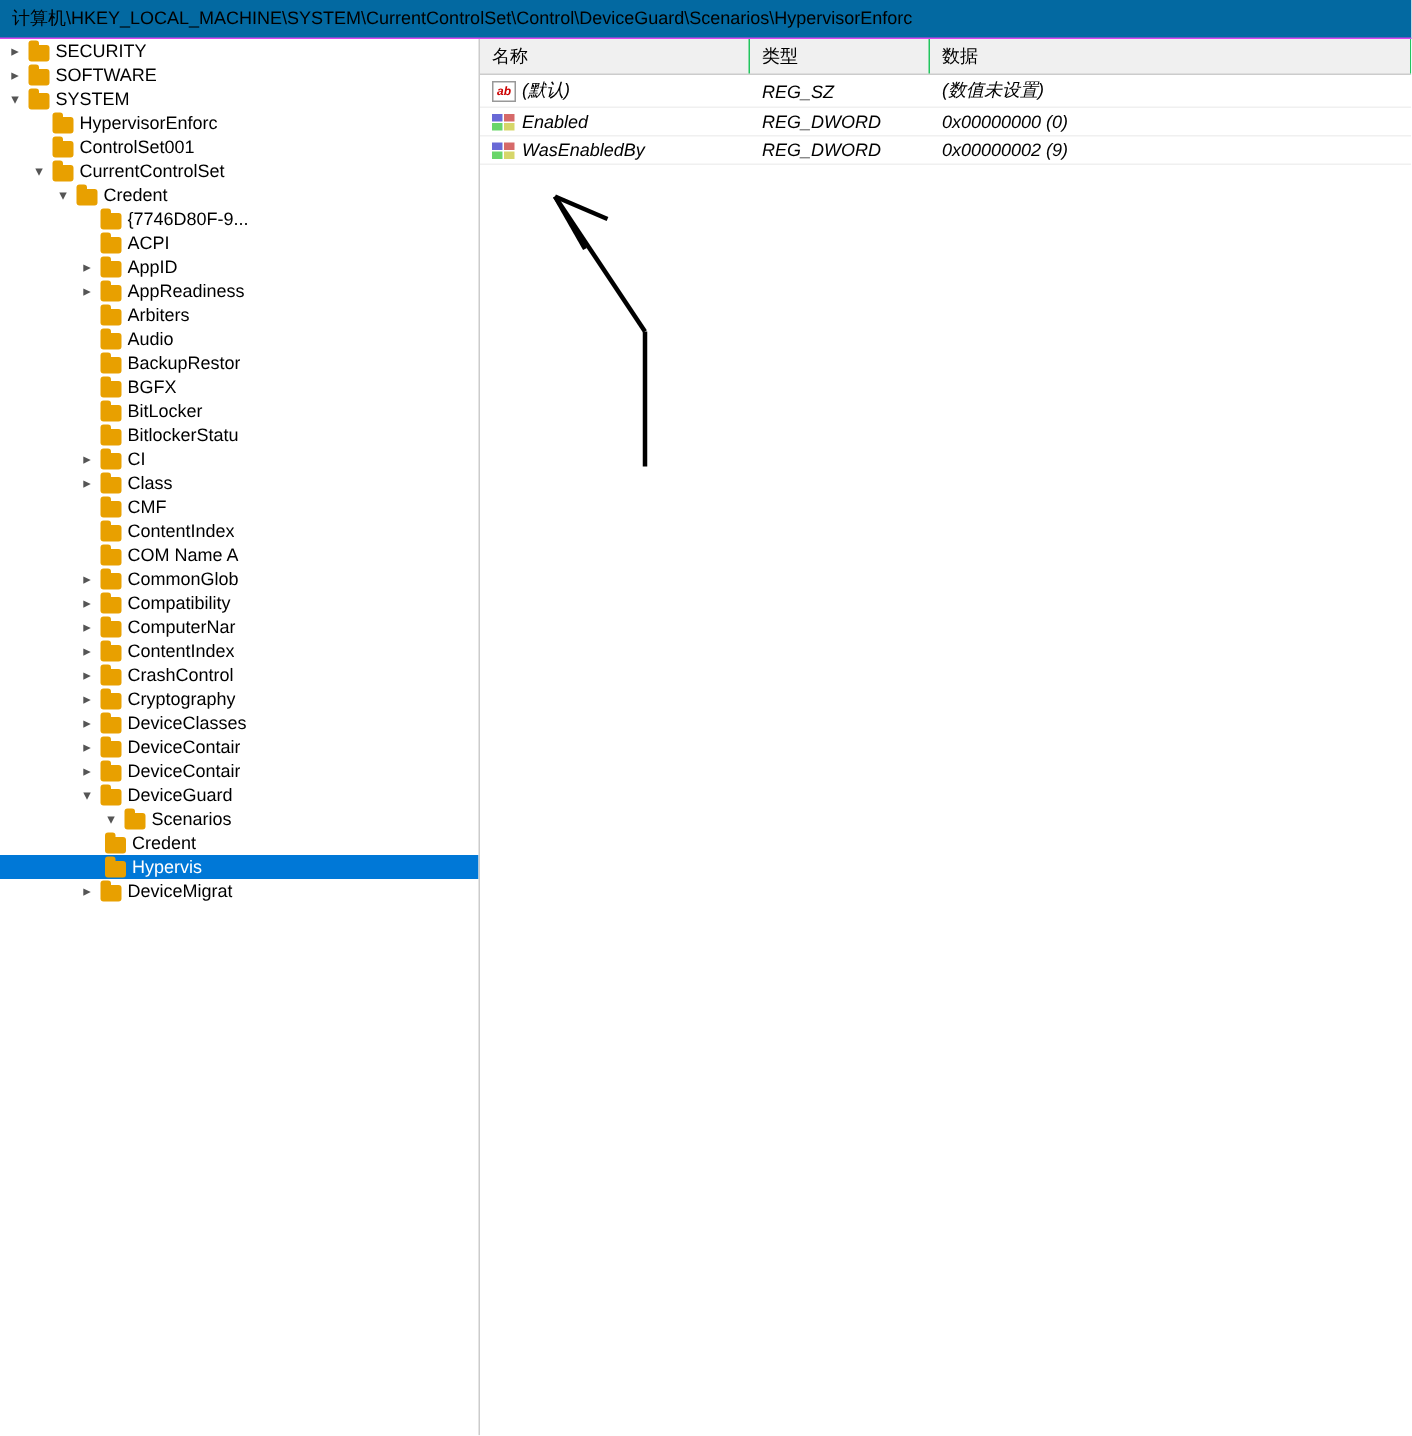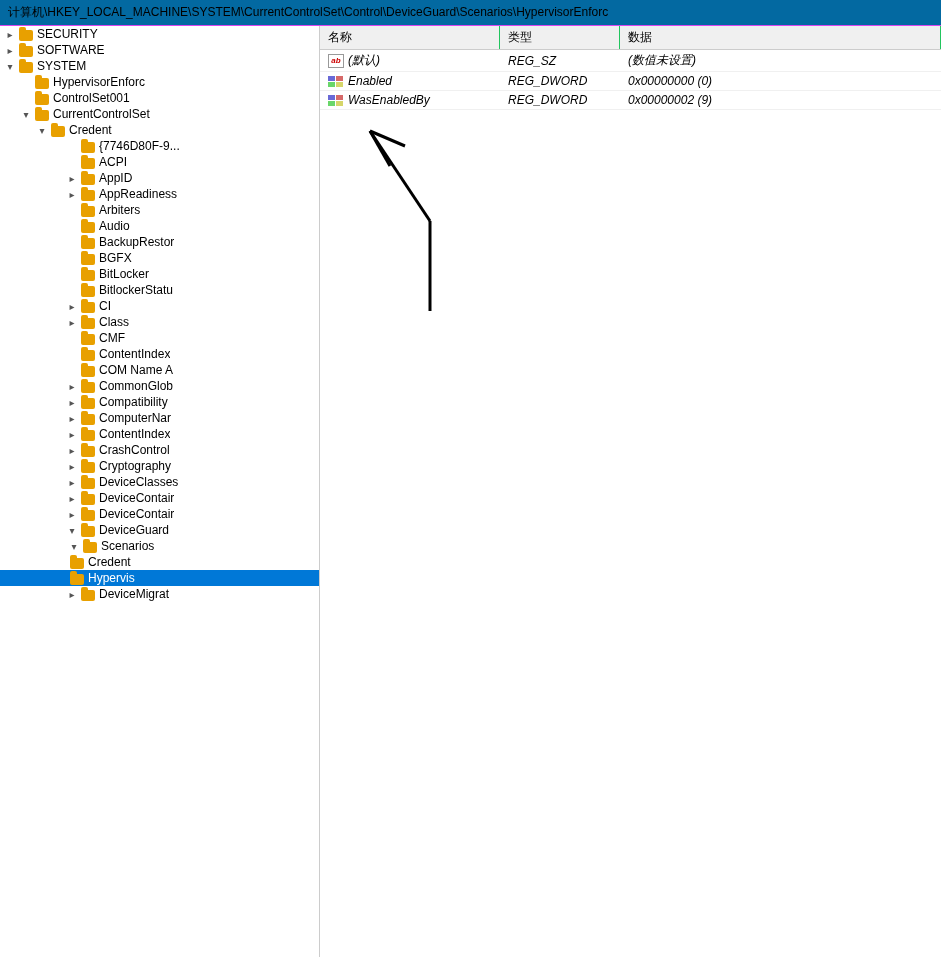"{7746D80F-9..." .indent-3 { padding-left: 64px -> 50px }
